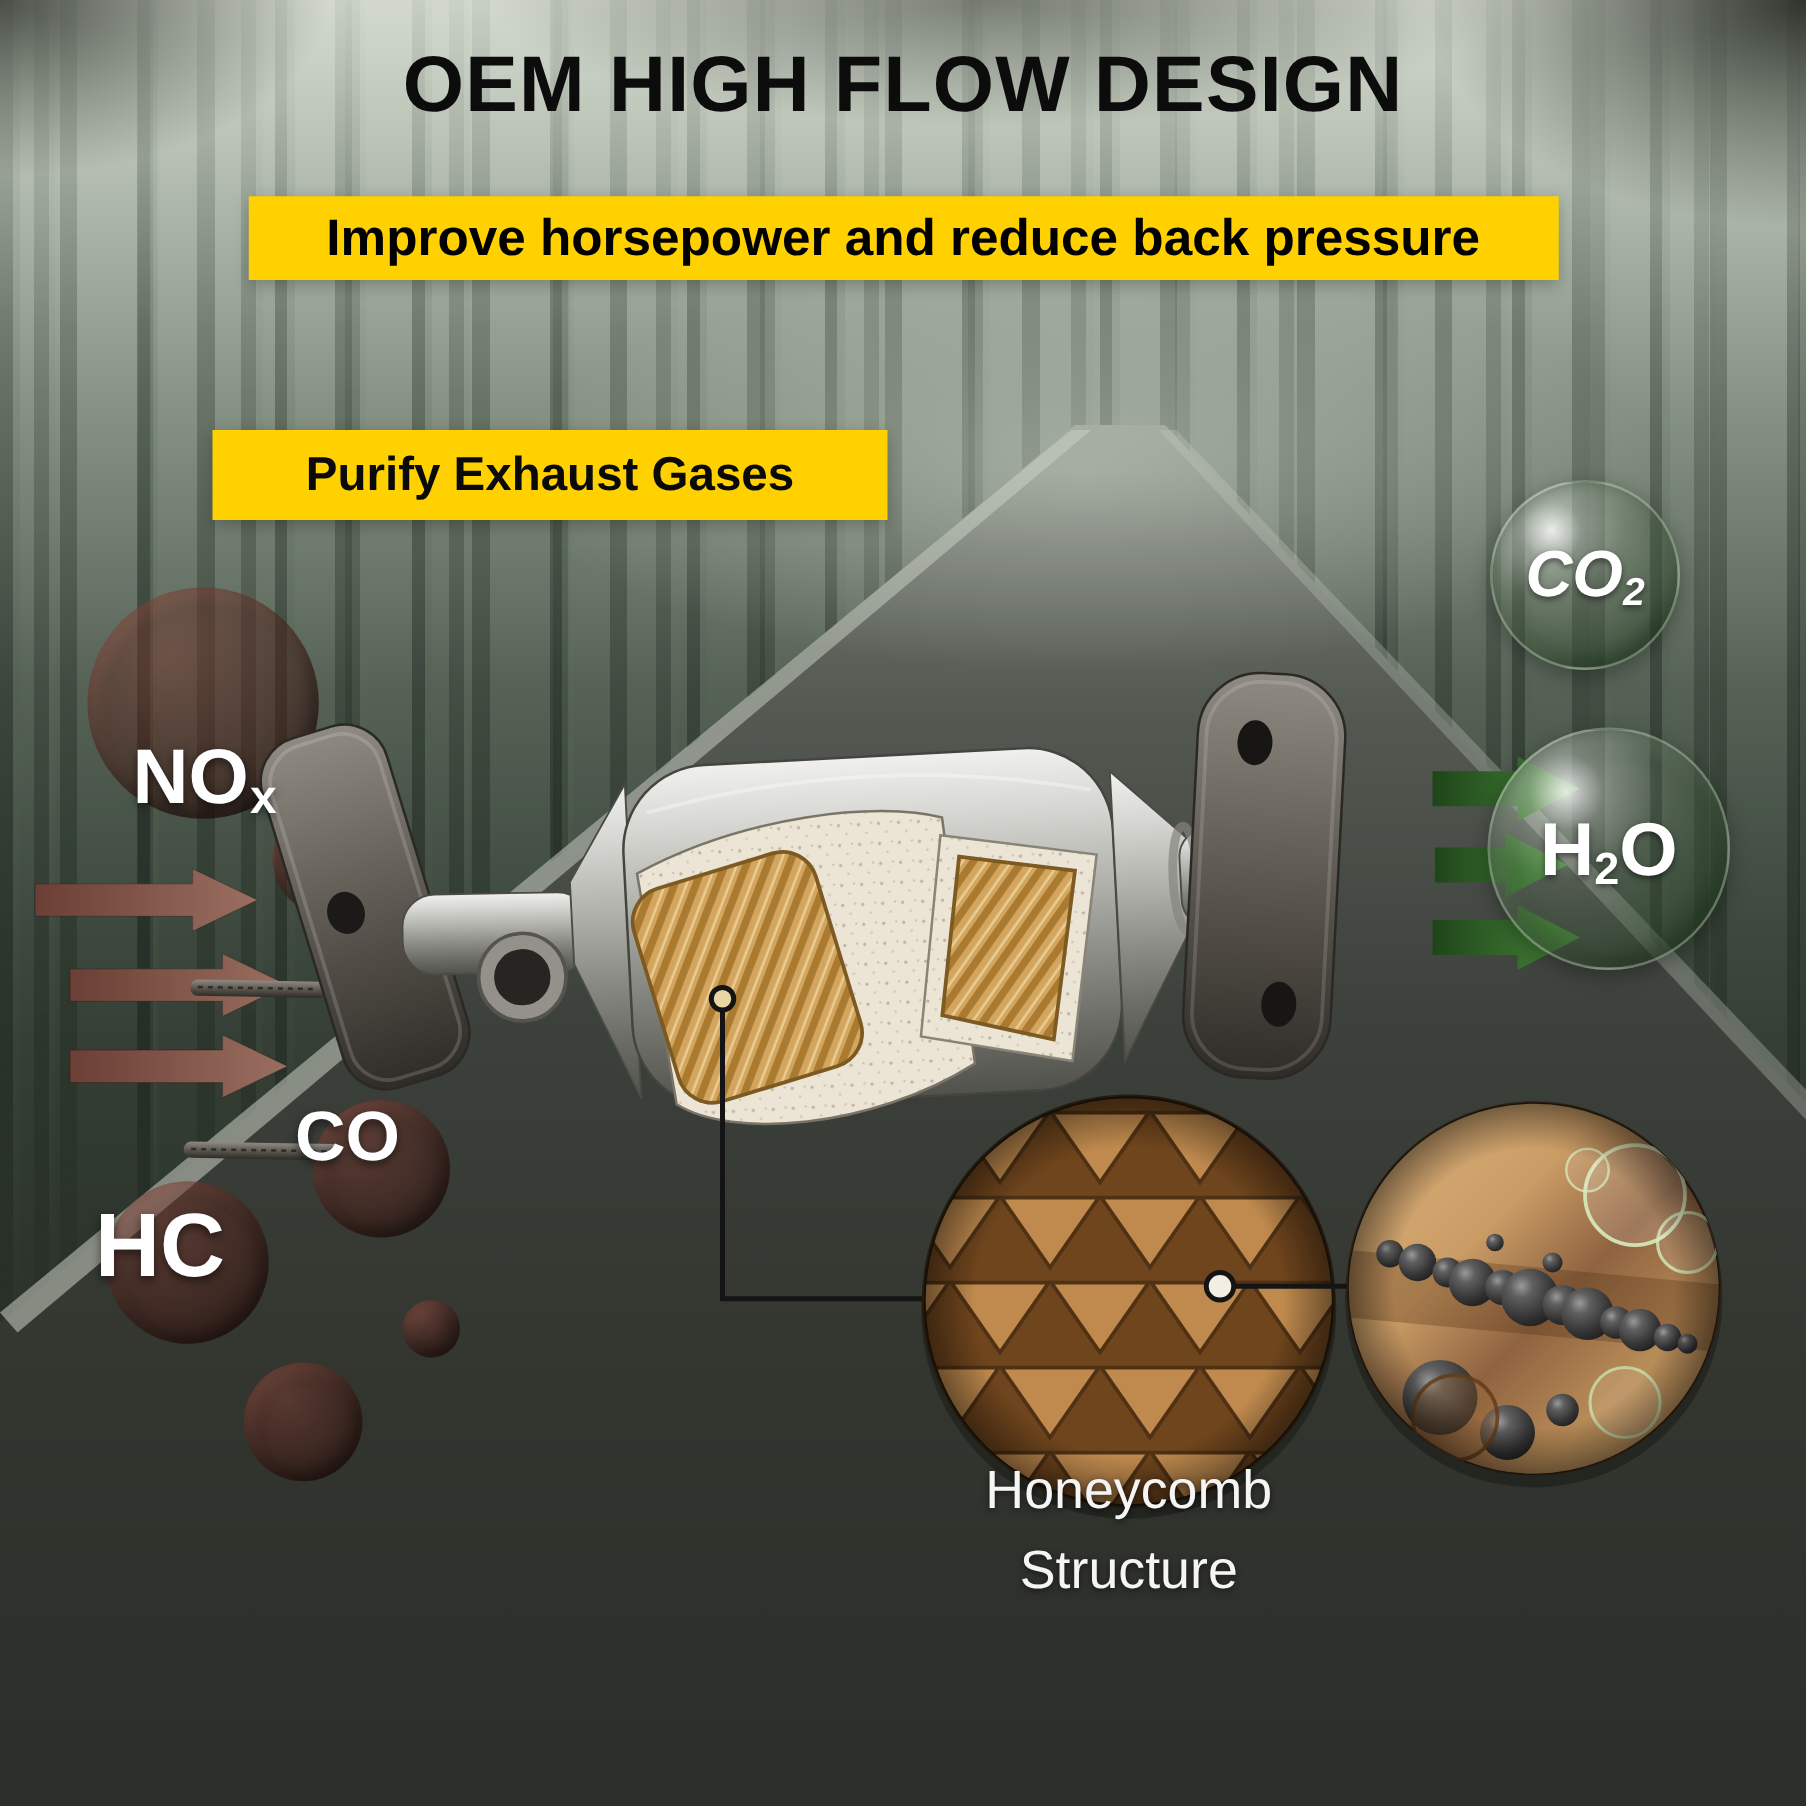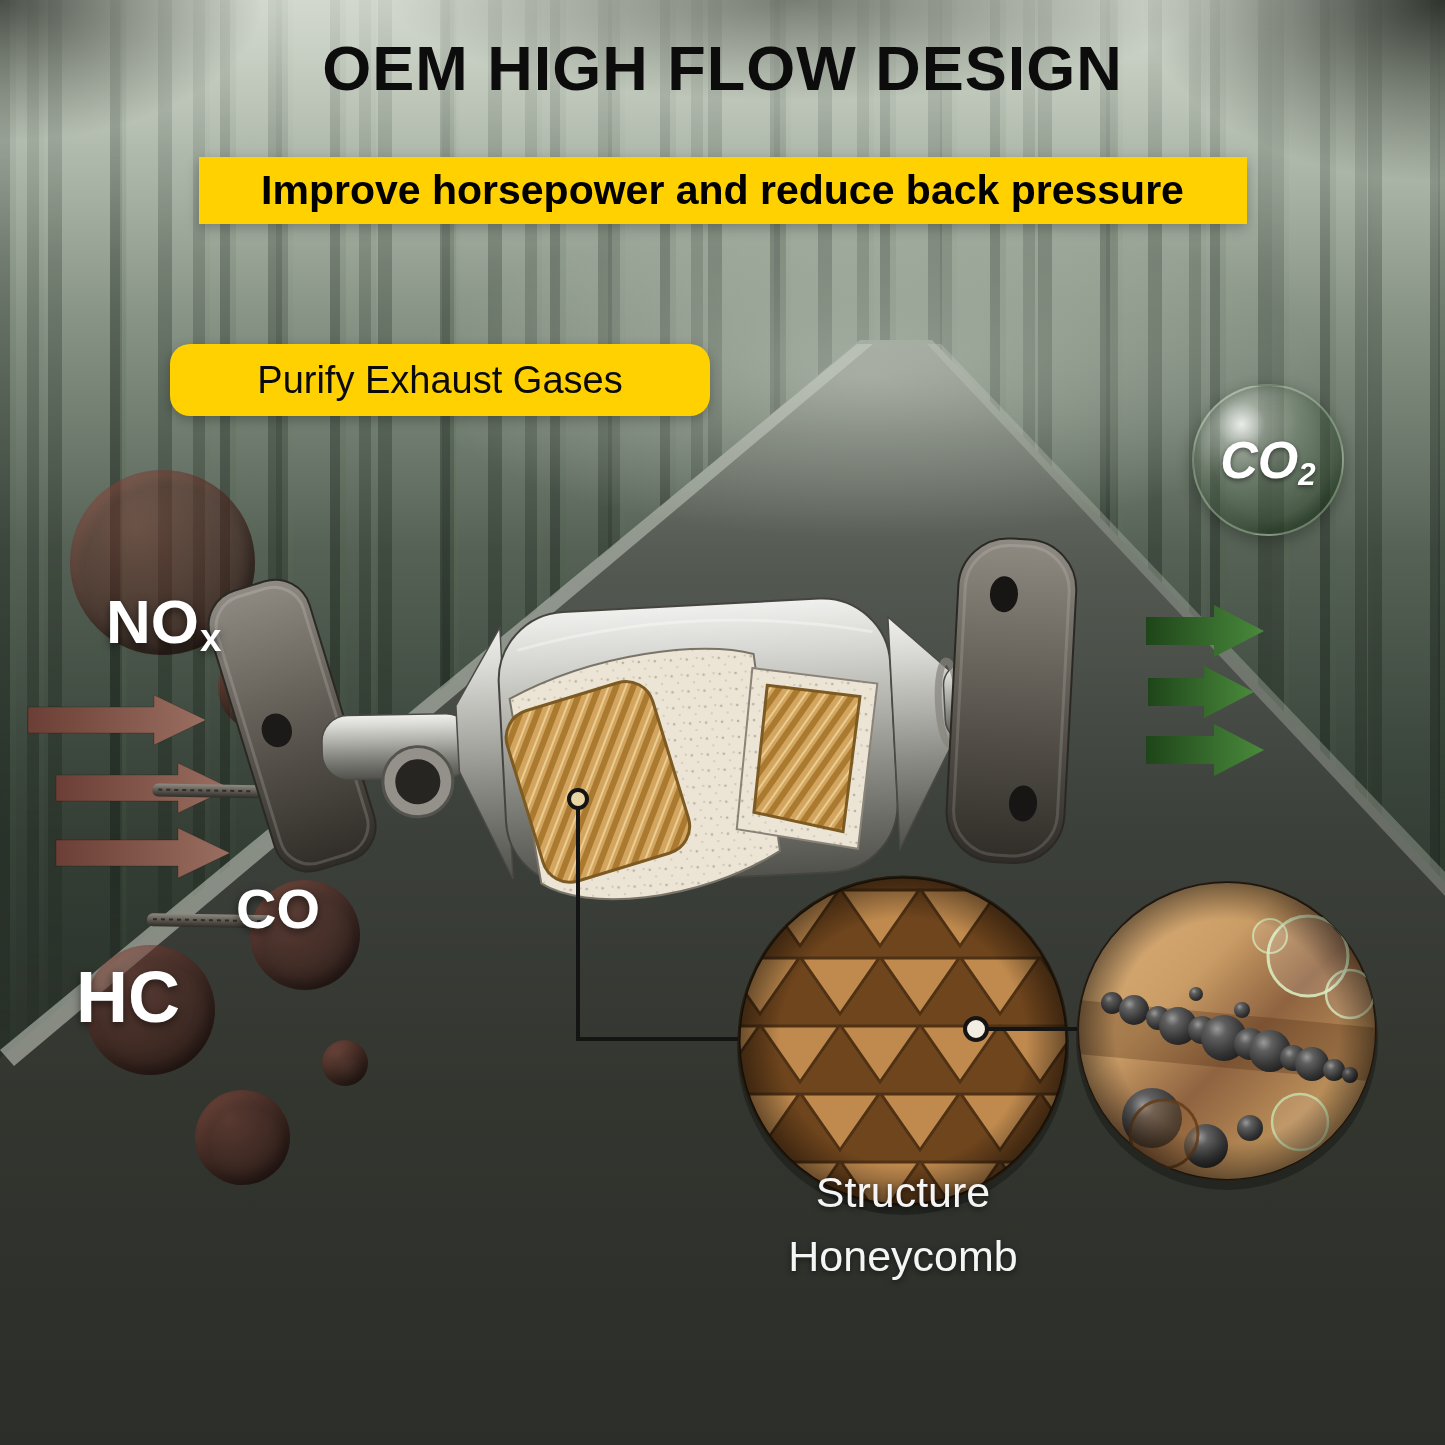"Purify Exhaust Gases" .purify { border-radius: 20px -> 0; font-weight: 400 -> 700 }
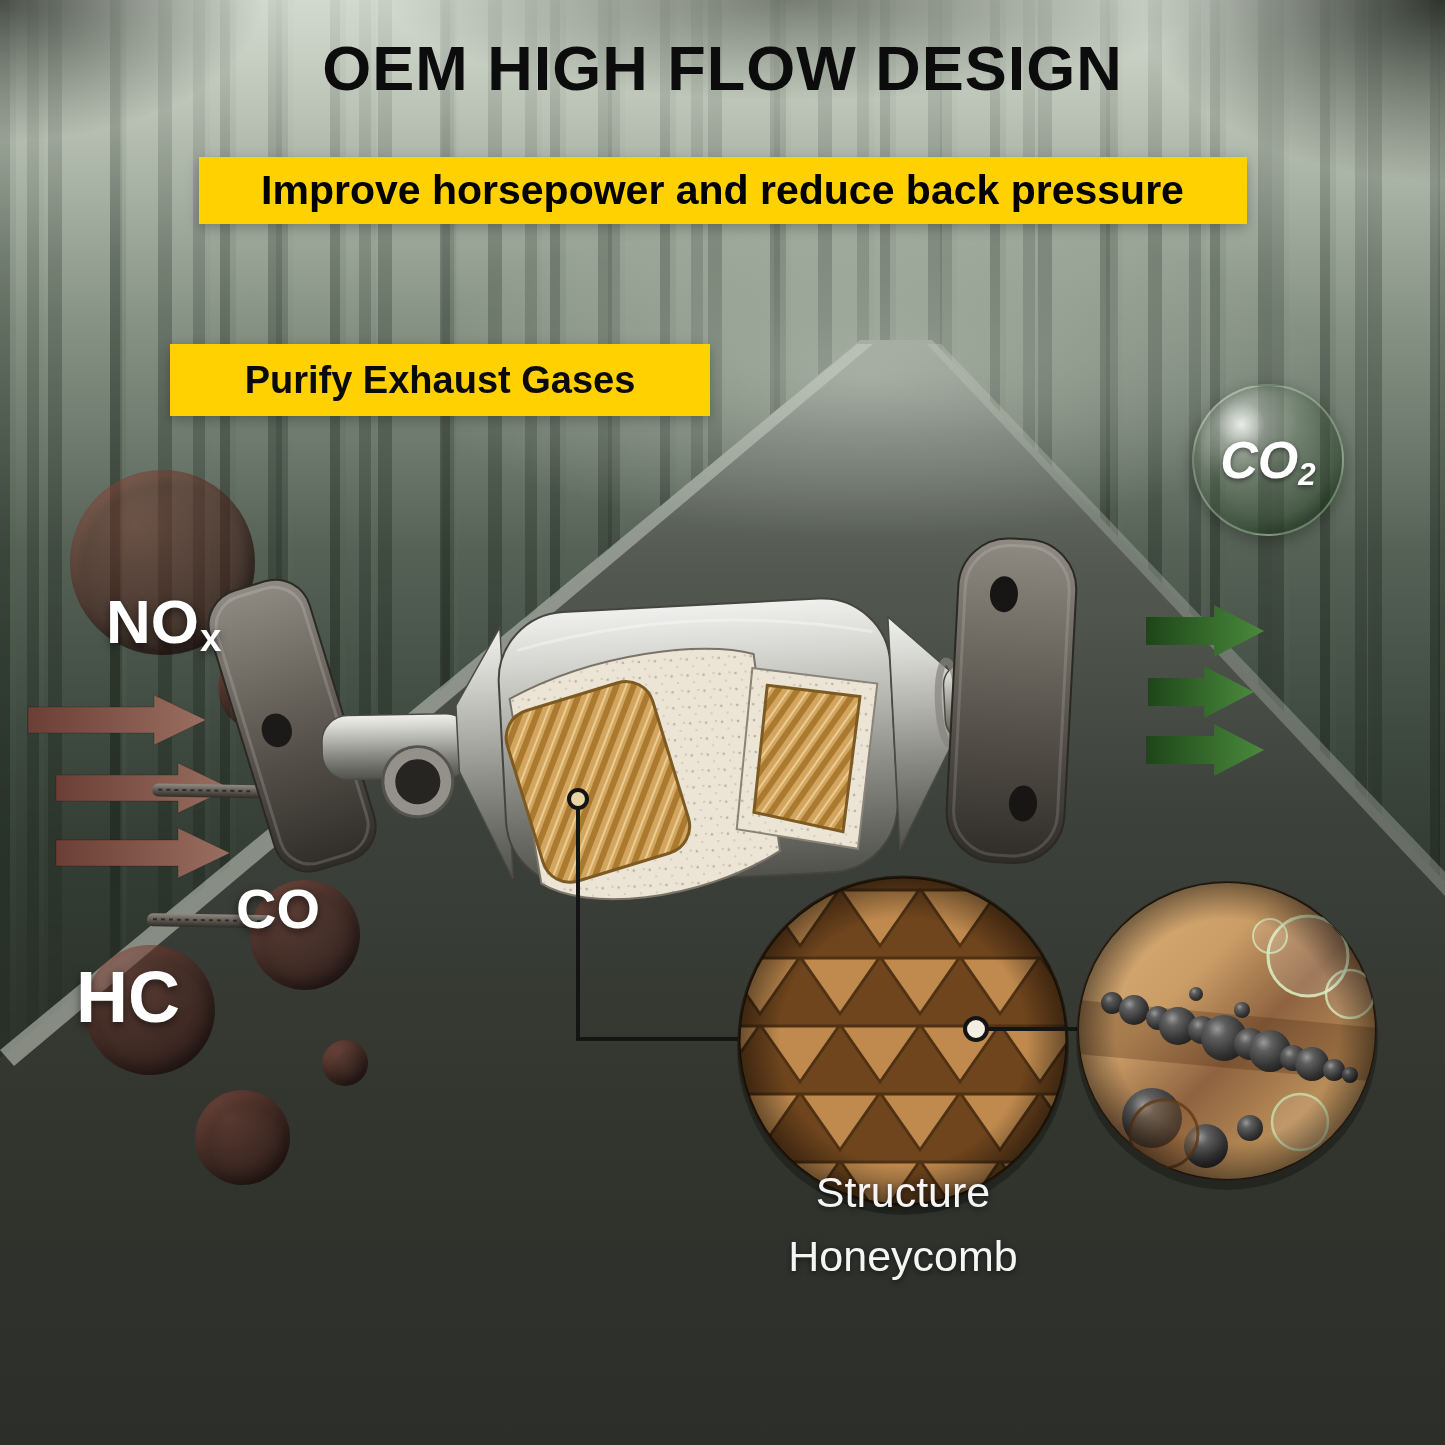"H2O" div.bubble { html: none -> <div> <span><span>H</span><span>2</span><span>O</span></span> </div> }
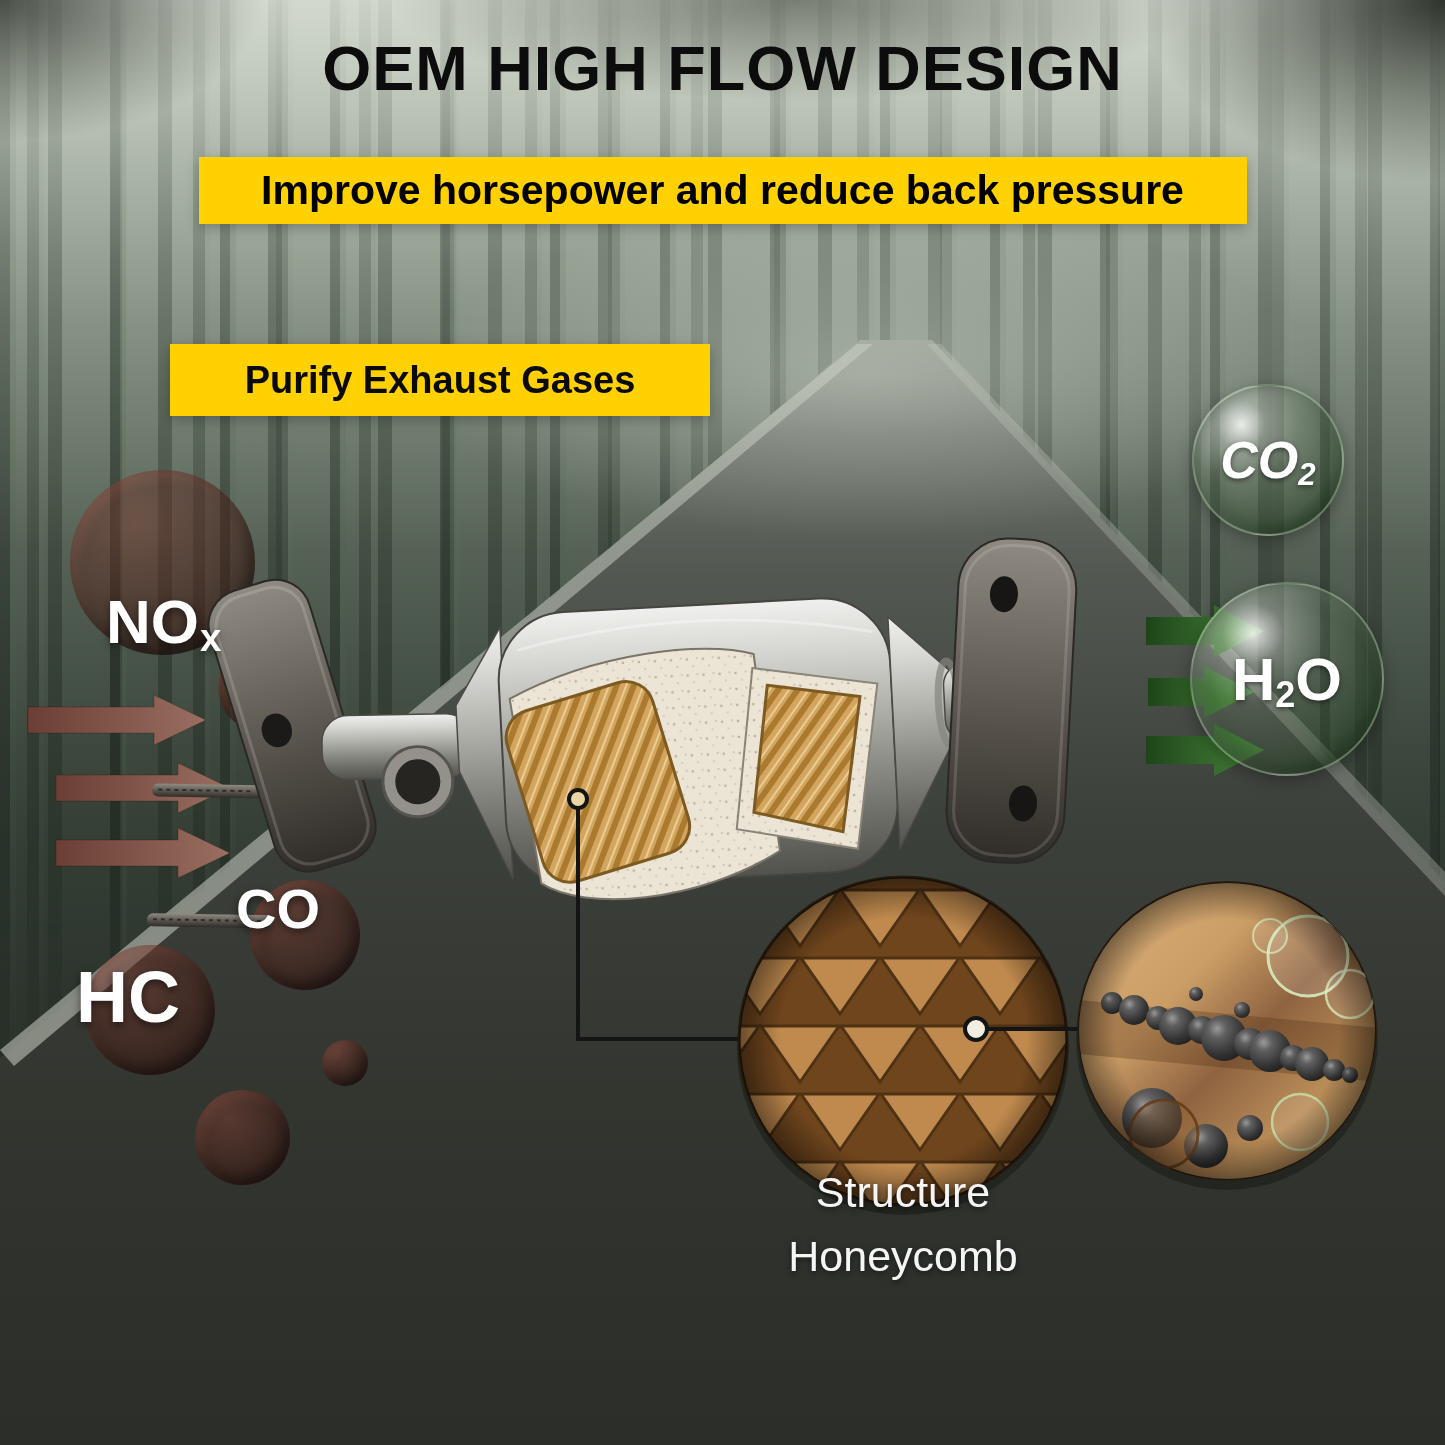"Structure" div { order: before "Honeycomb" -> after "Honeycomb" }
